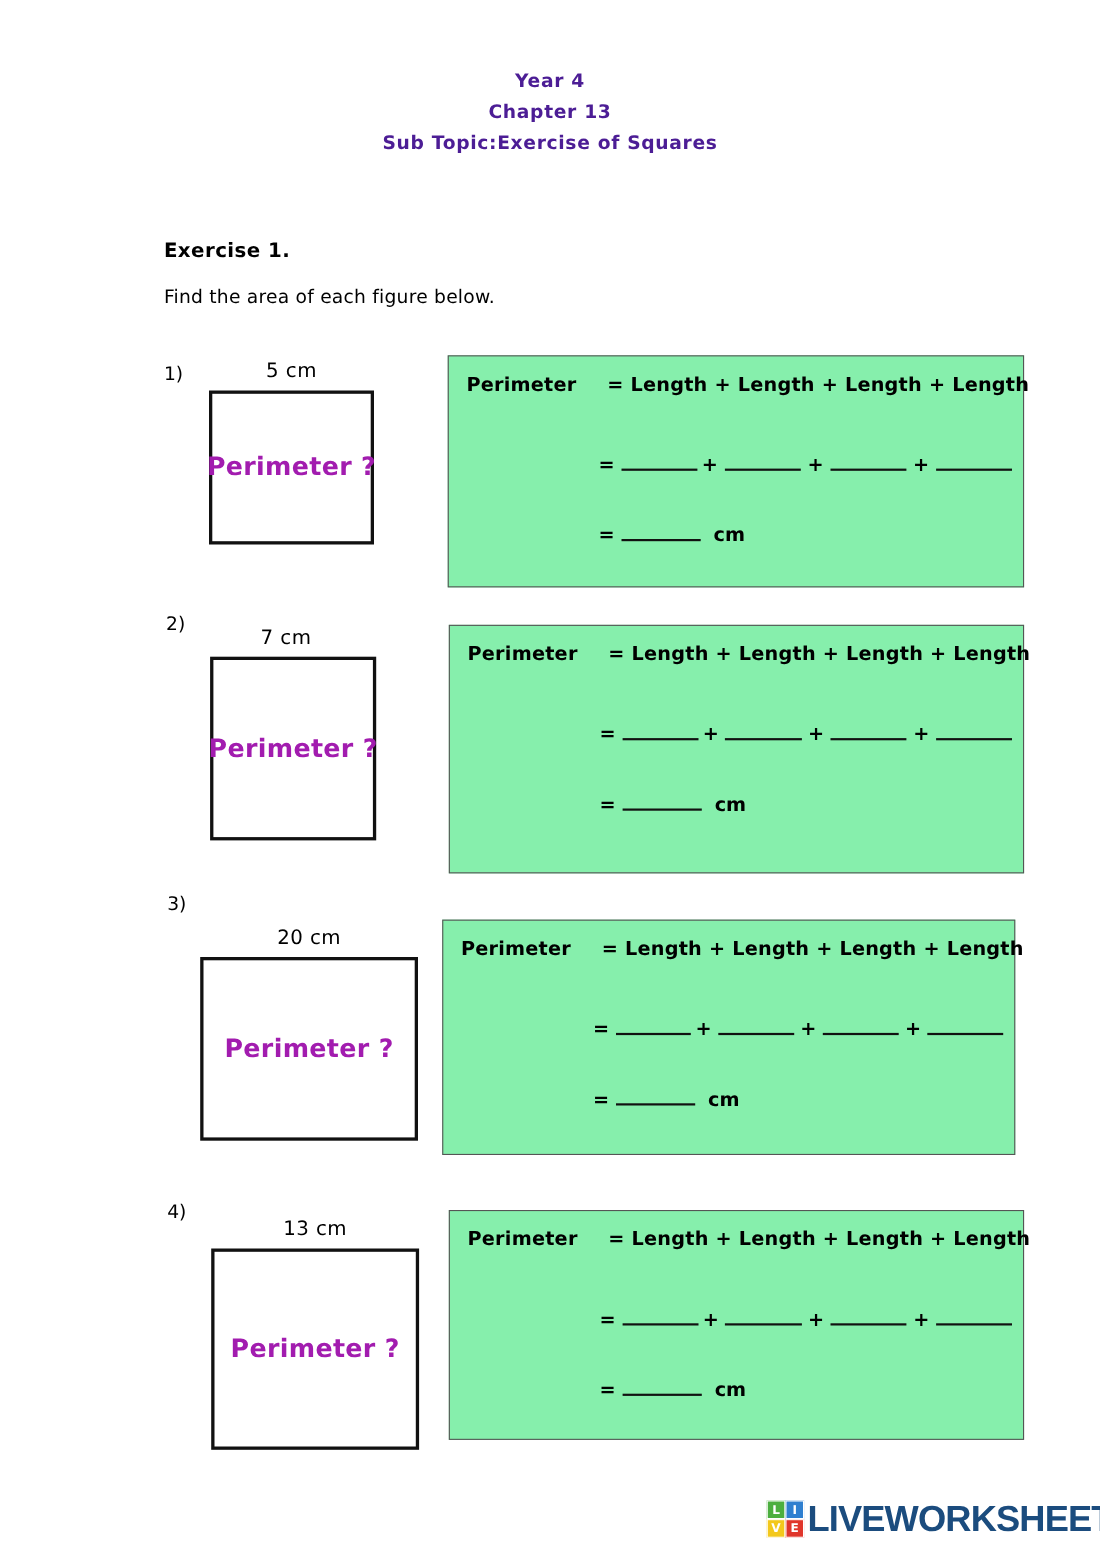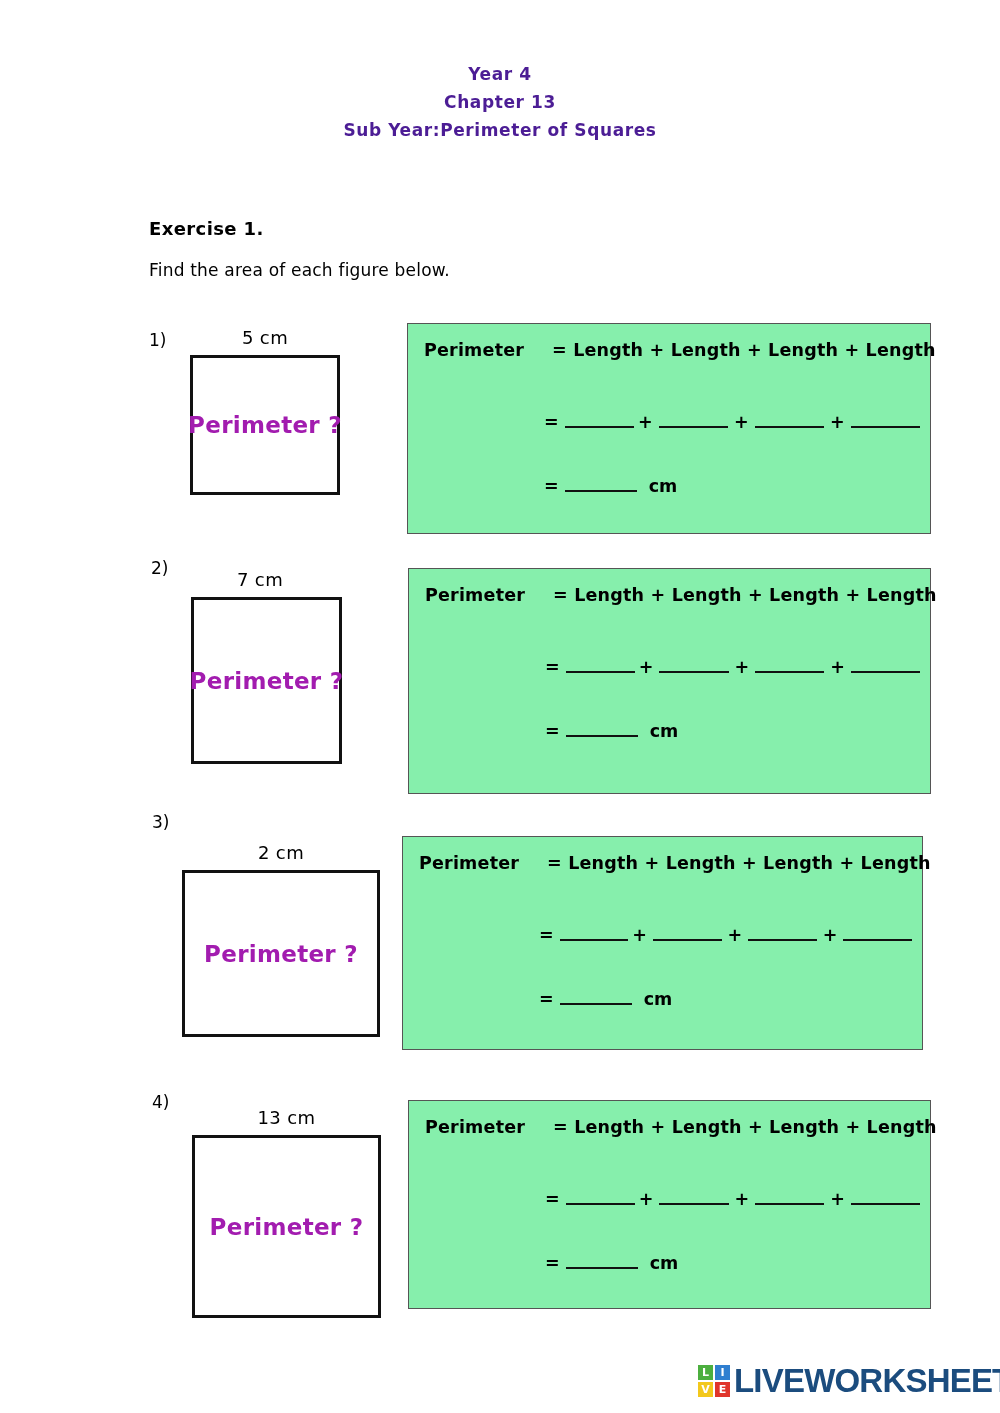"Sub Year:Perimeter of Squares" div.header-line { text: Year:Perimeter -> Topic:Exercise }
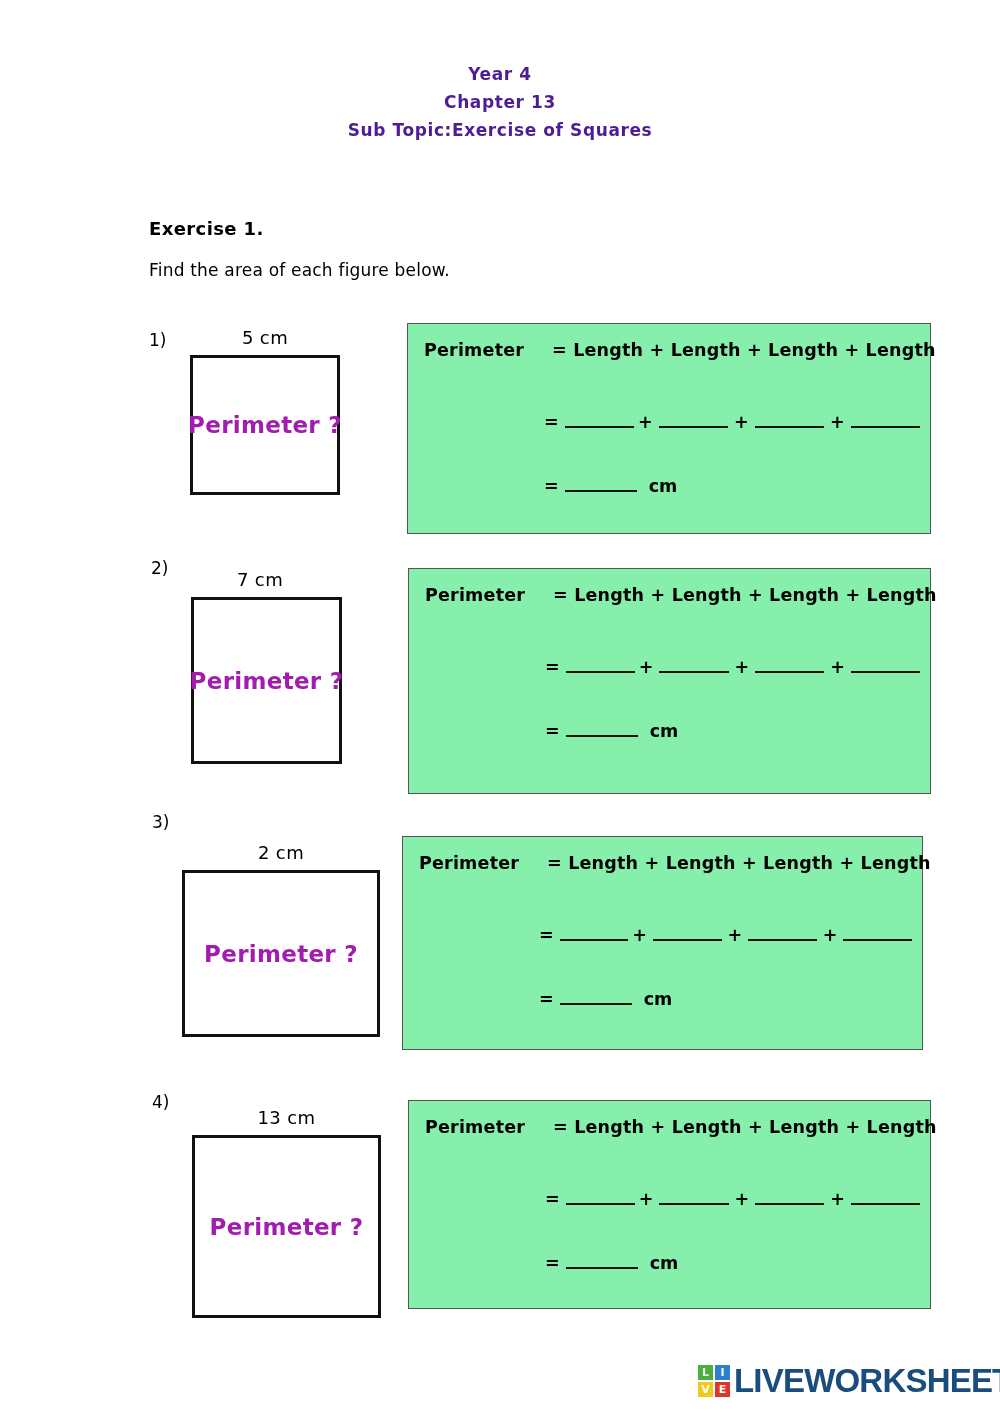"2 cm" div.dim-label { text: 2 -> 20 }
